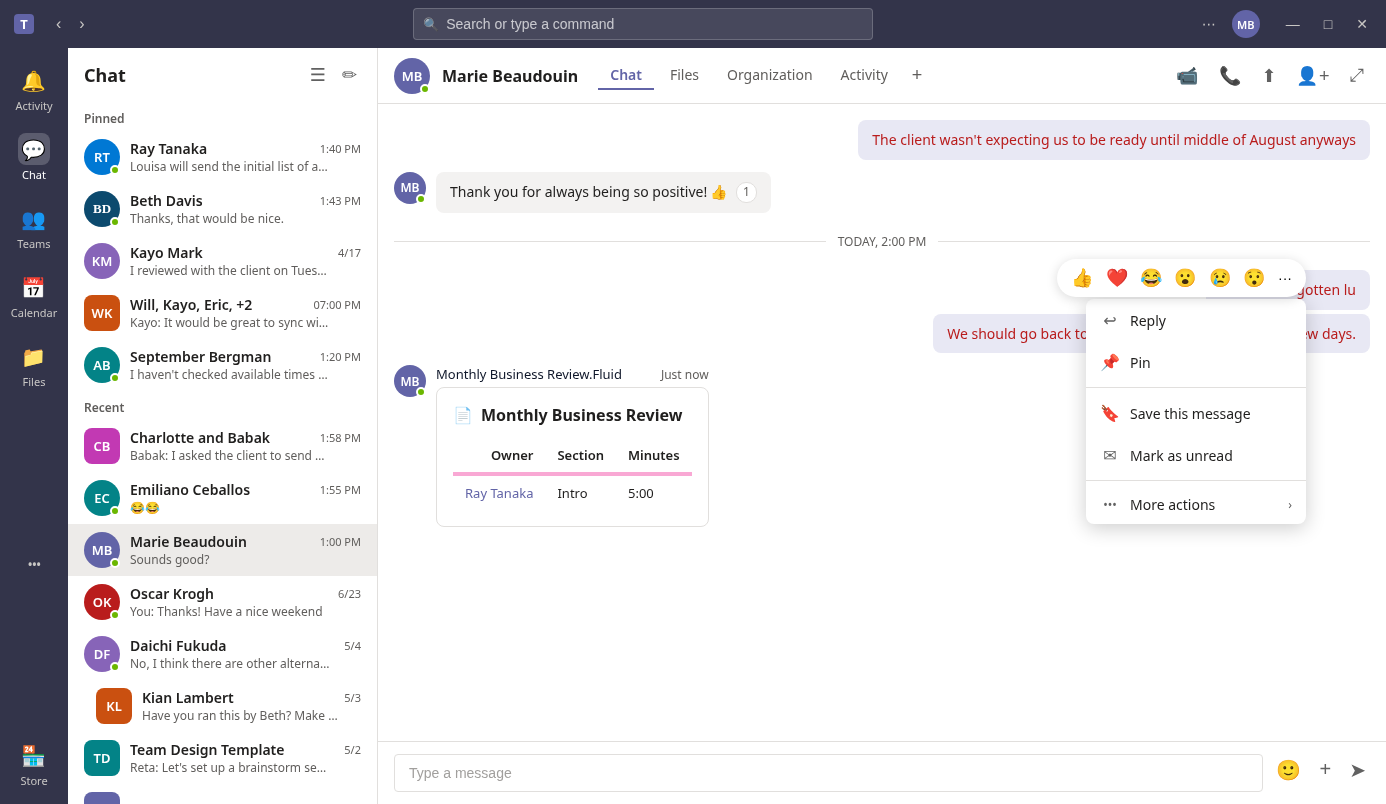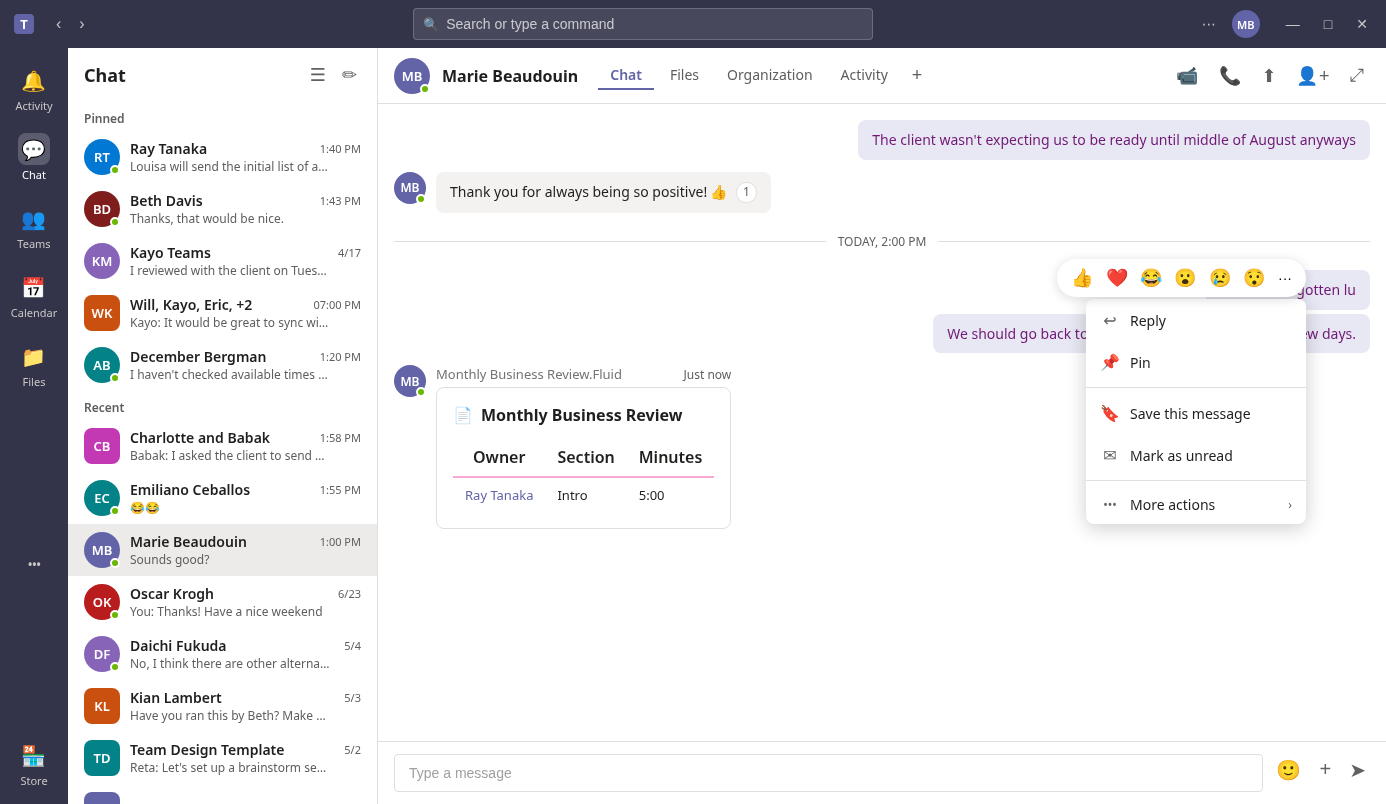"The client wasn't expecting us" .message-bubble.sent { color: #701a75 -> #b91c1c }
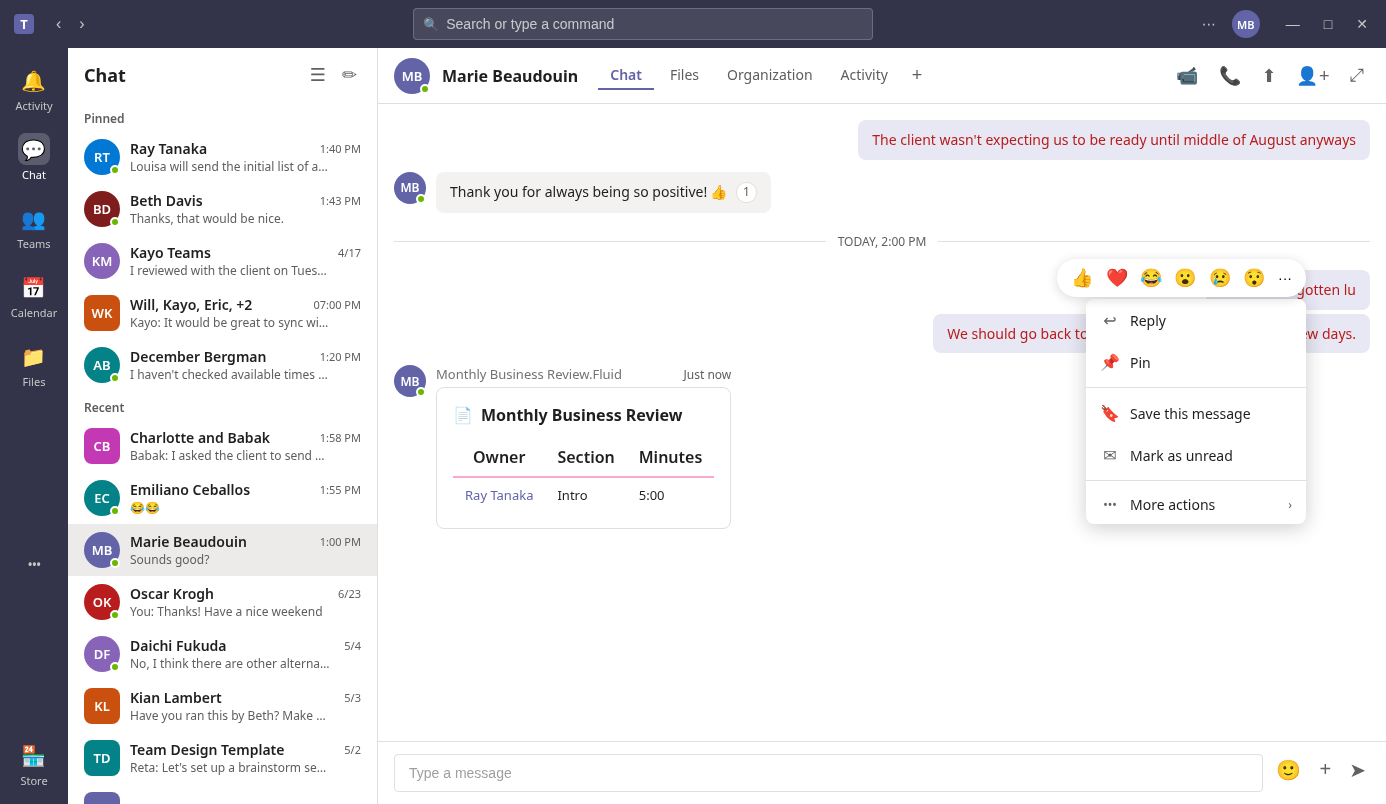"BD" div.avatar { background: #7f1d1d -> #0c4a6e; font-family: none -> Liberation Serif, serif }
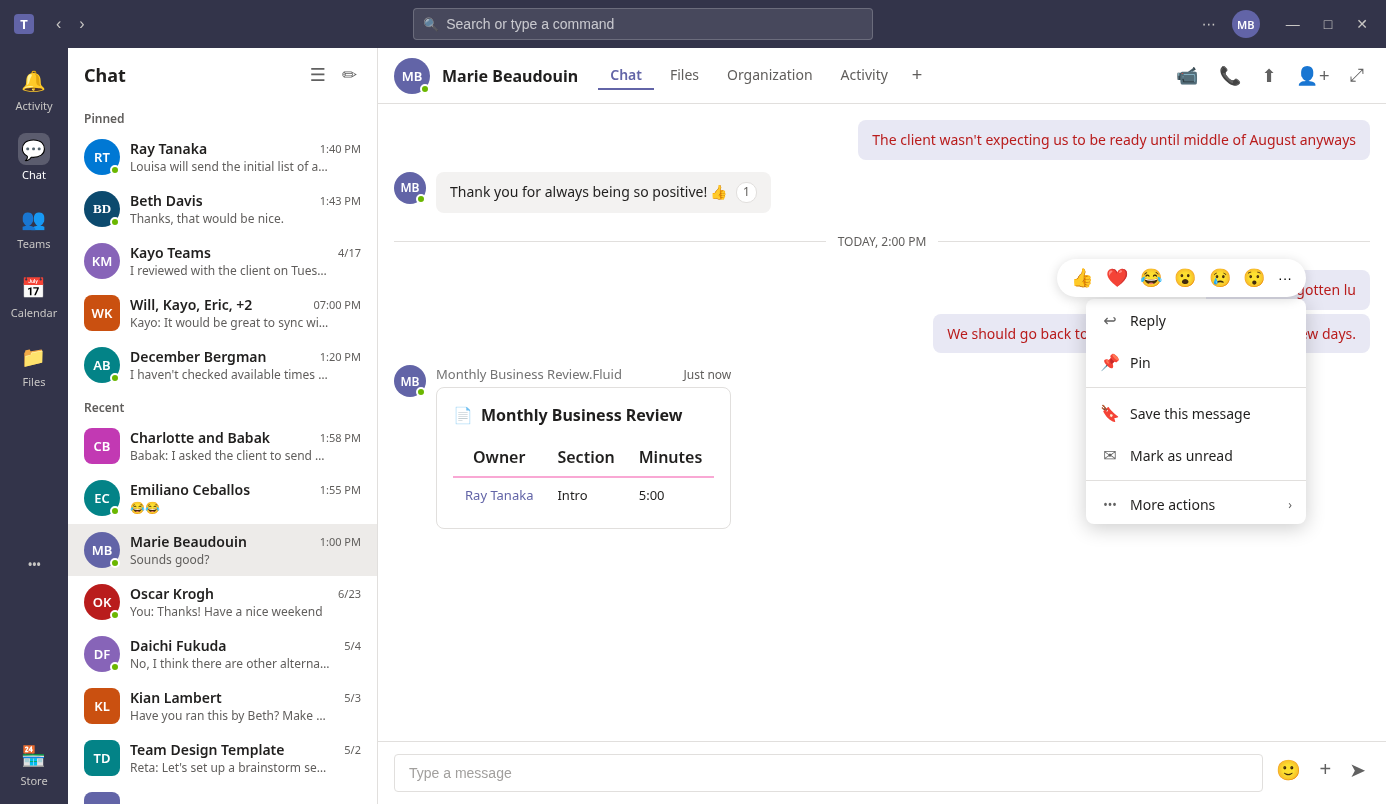"Kayo Teams" span.chat-name { text: Teams -> Mark }
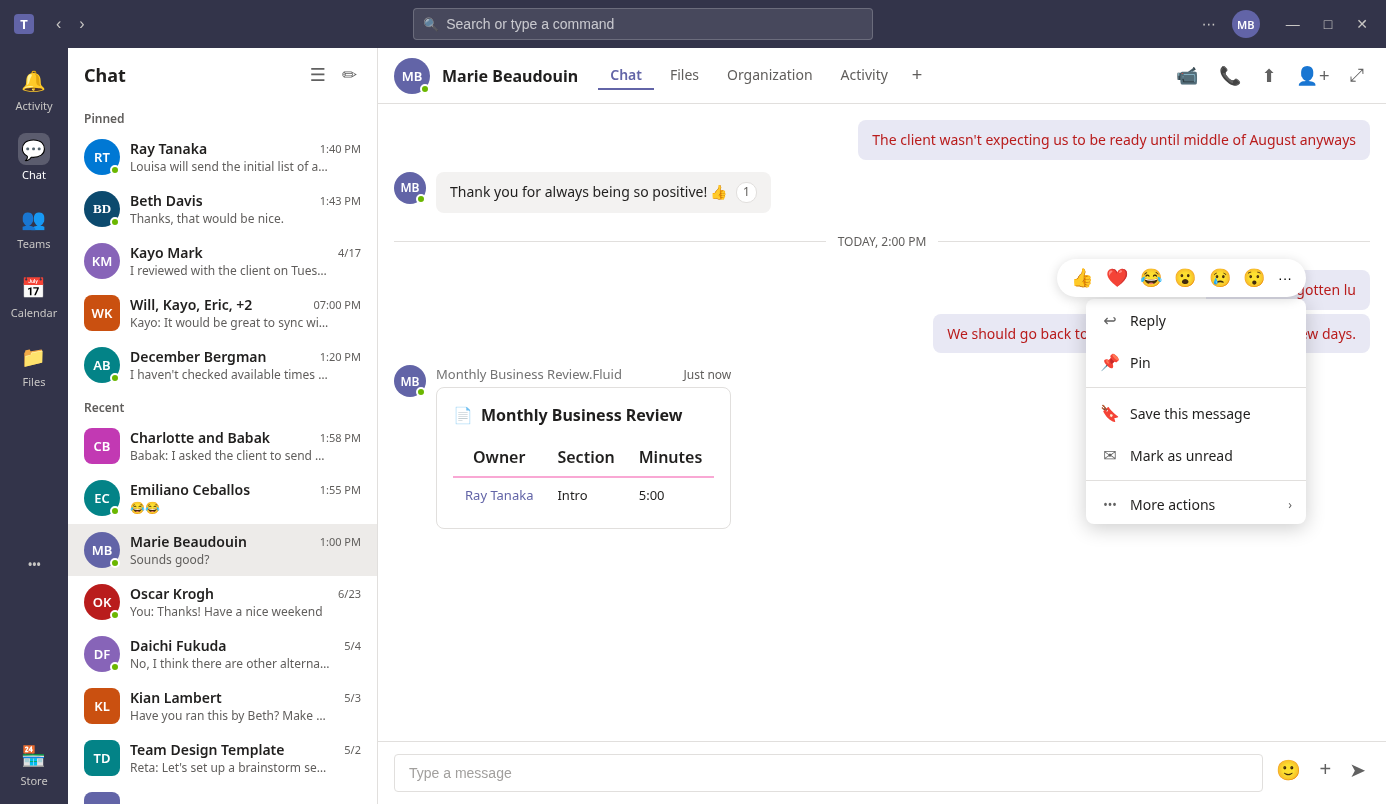"December Bergman" span.chat-name { text: December -> September }
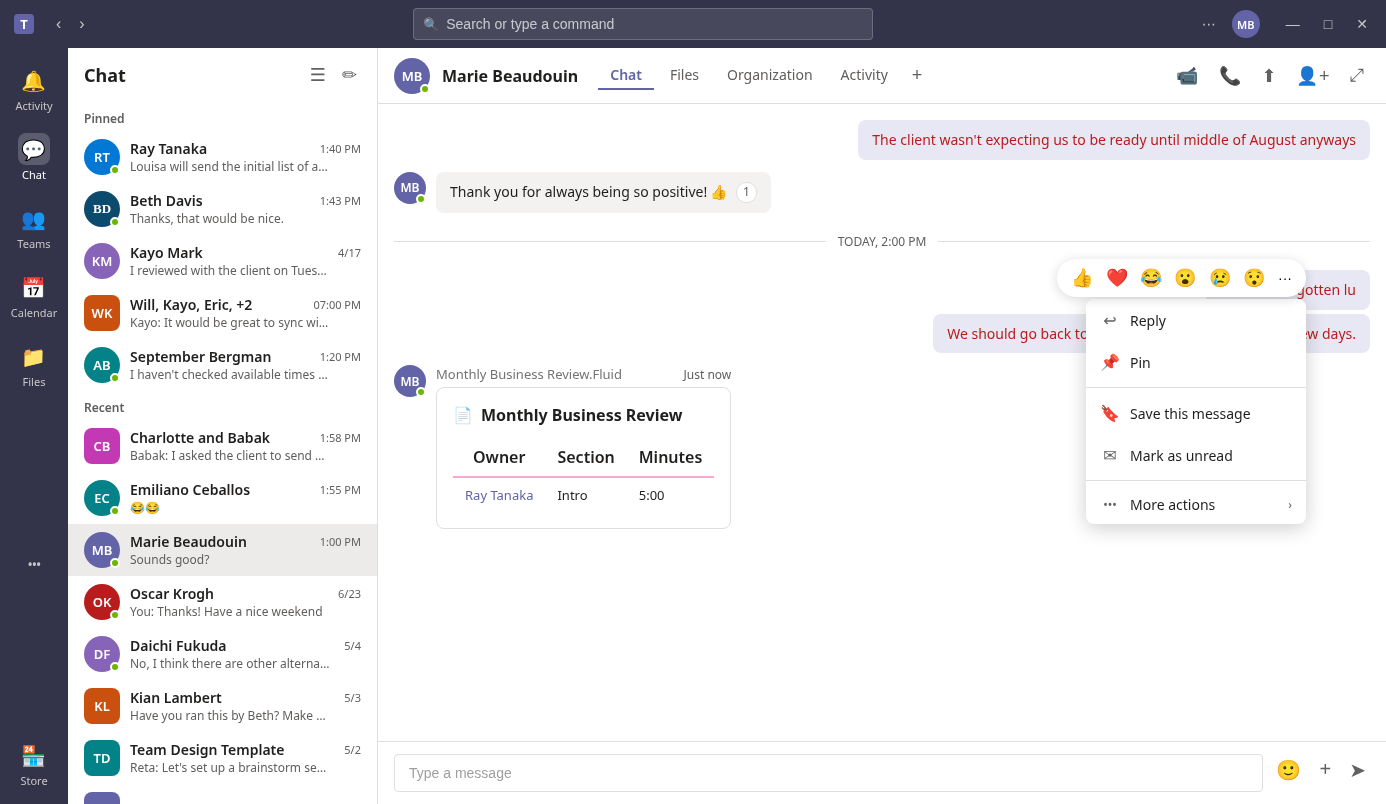"Monthly Business Review.Fluid" .fluid-link { color: #737373 -> #0f172a }
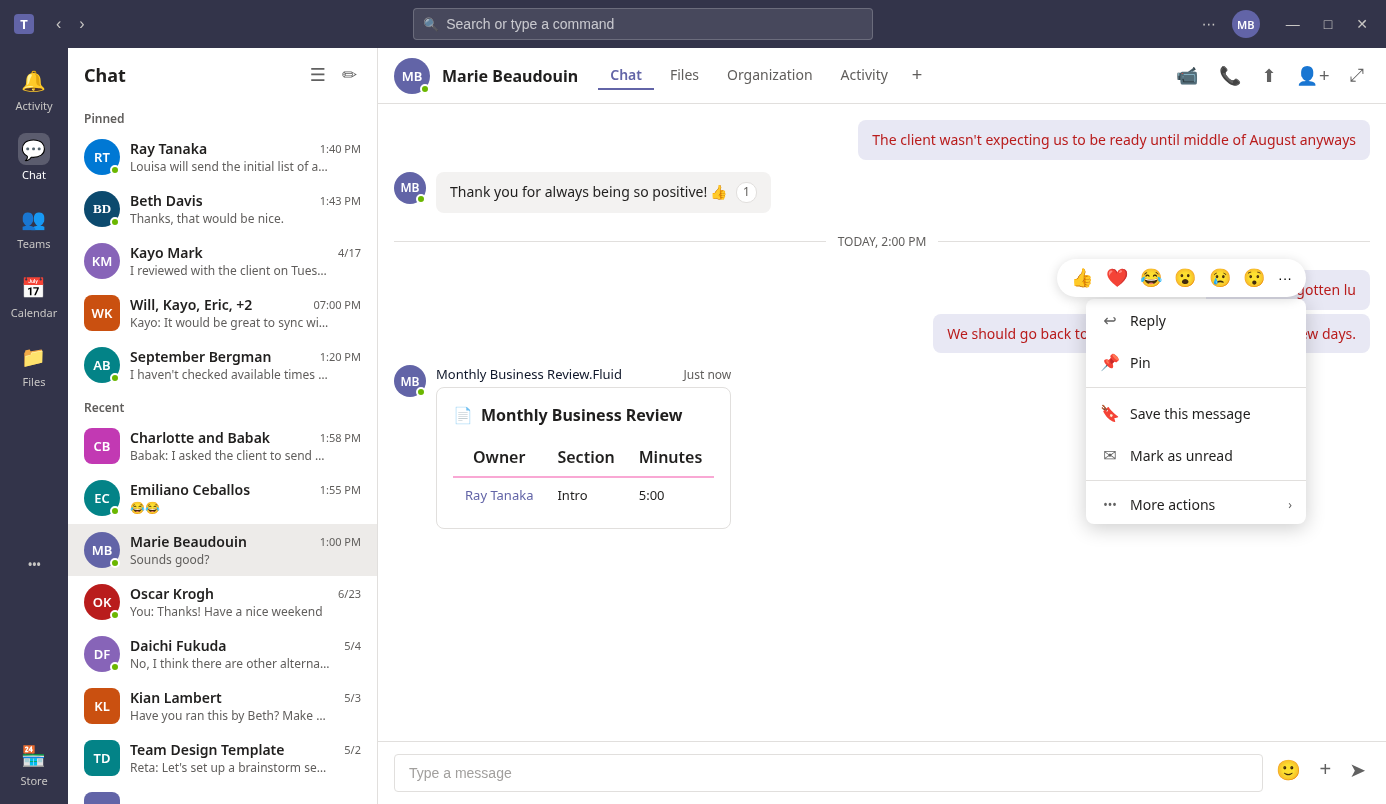"Owner" .fluid-table th { border-bottom: 2px solid #f9a8d4 -> 4px solid #f9a8d4; font-size: 16px -> 13px; text-align: center -> right }
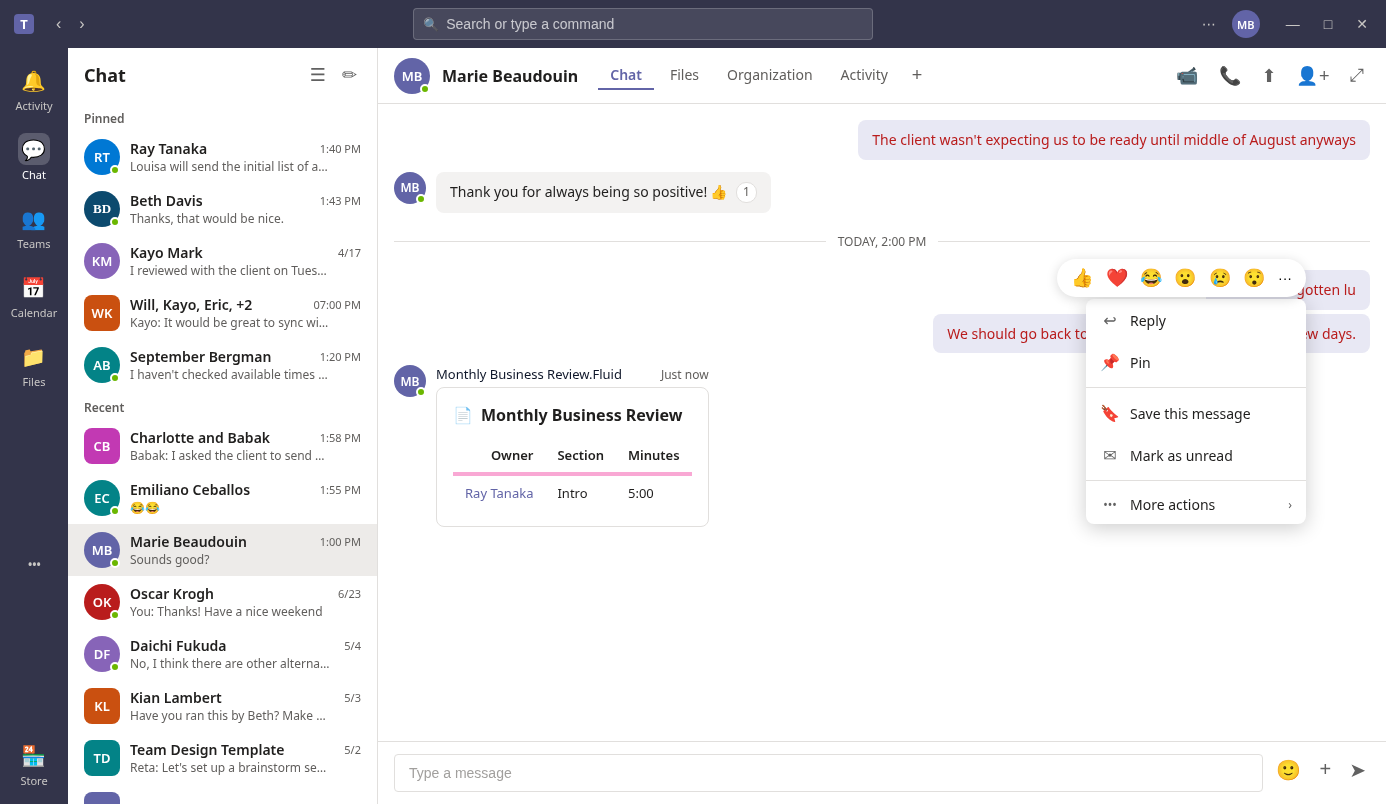"KL" div.avatar { margin-left: none -> 12px }
